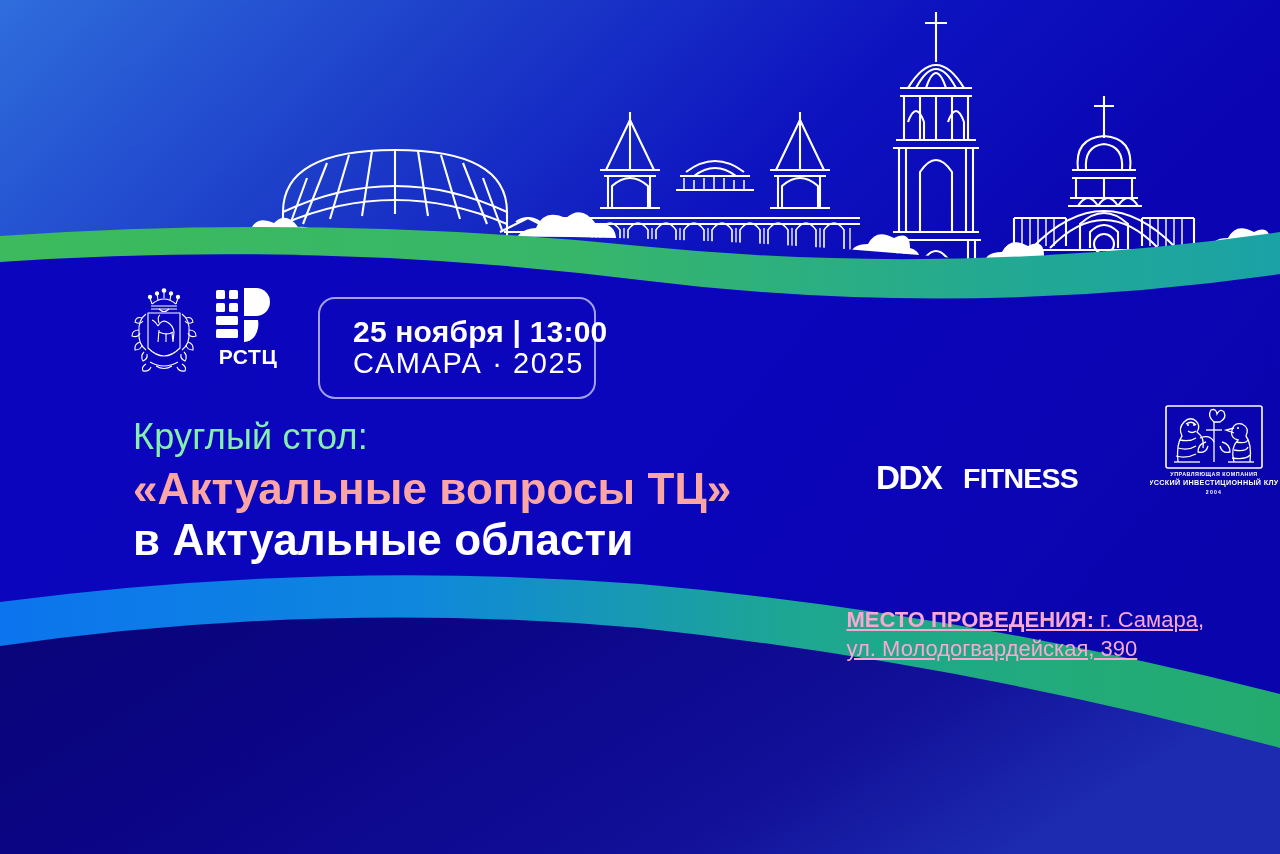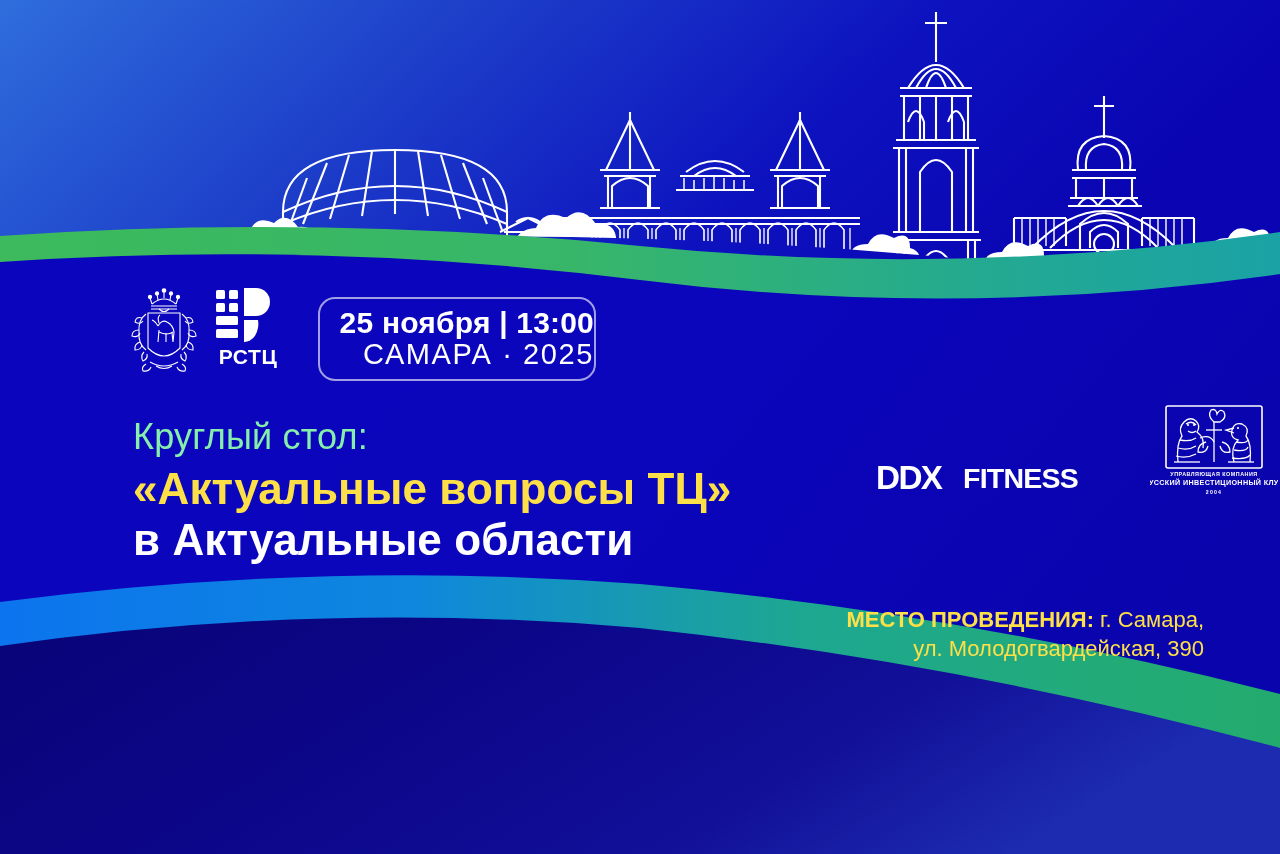"25 ноября | 13:00" .date-badge { align-items: flex-end -> flex-start; height: 84px -> 102px; padding-left: none -> 33px }
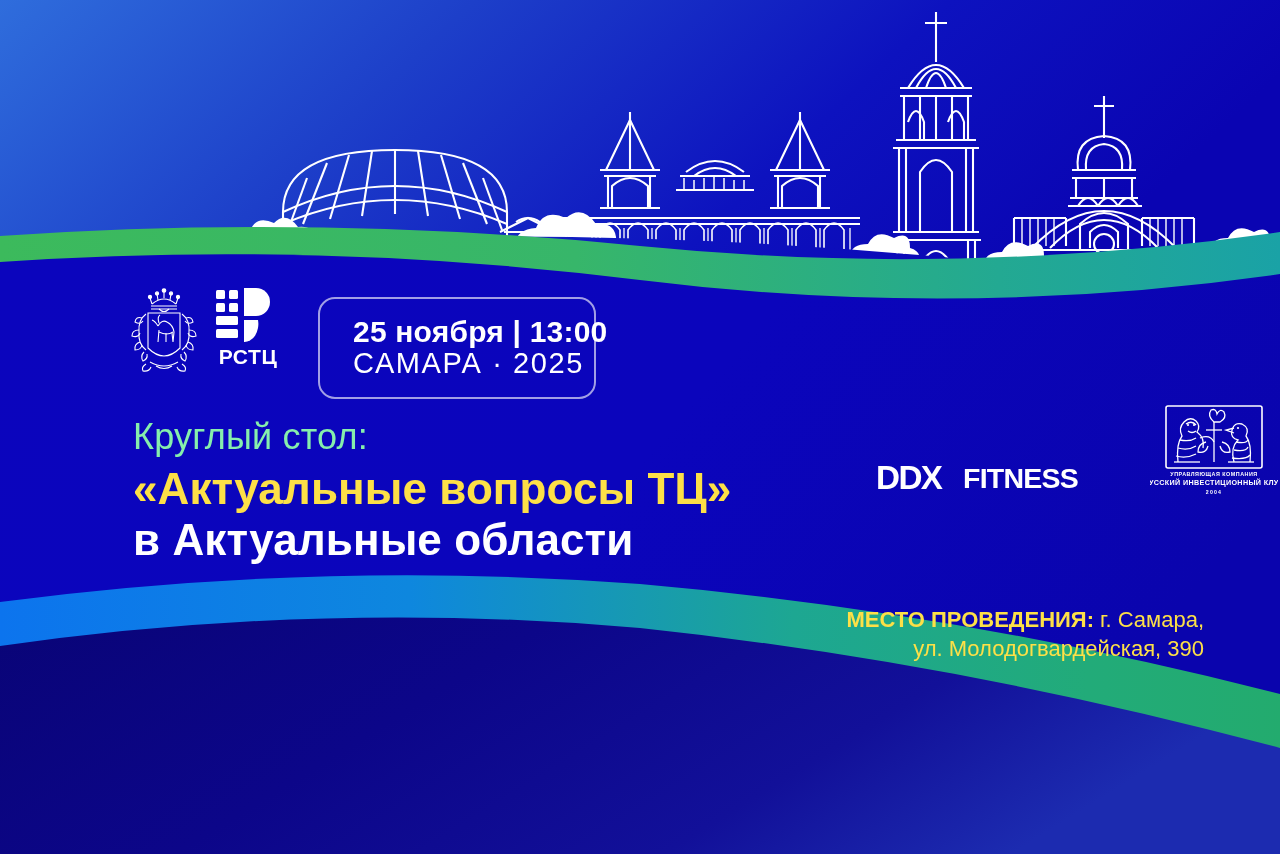"«Актуальные вопросы ТЦ»" .hl-2 { color: #fde047 -> #fca5a5 }
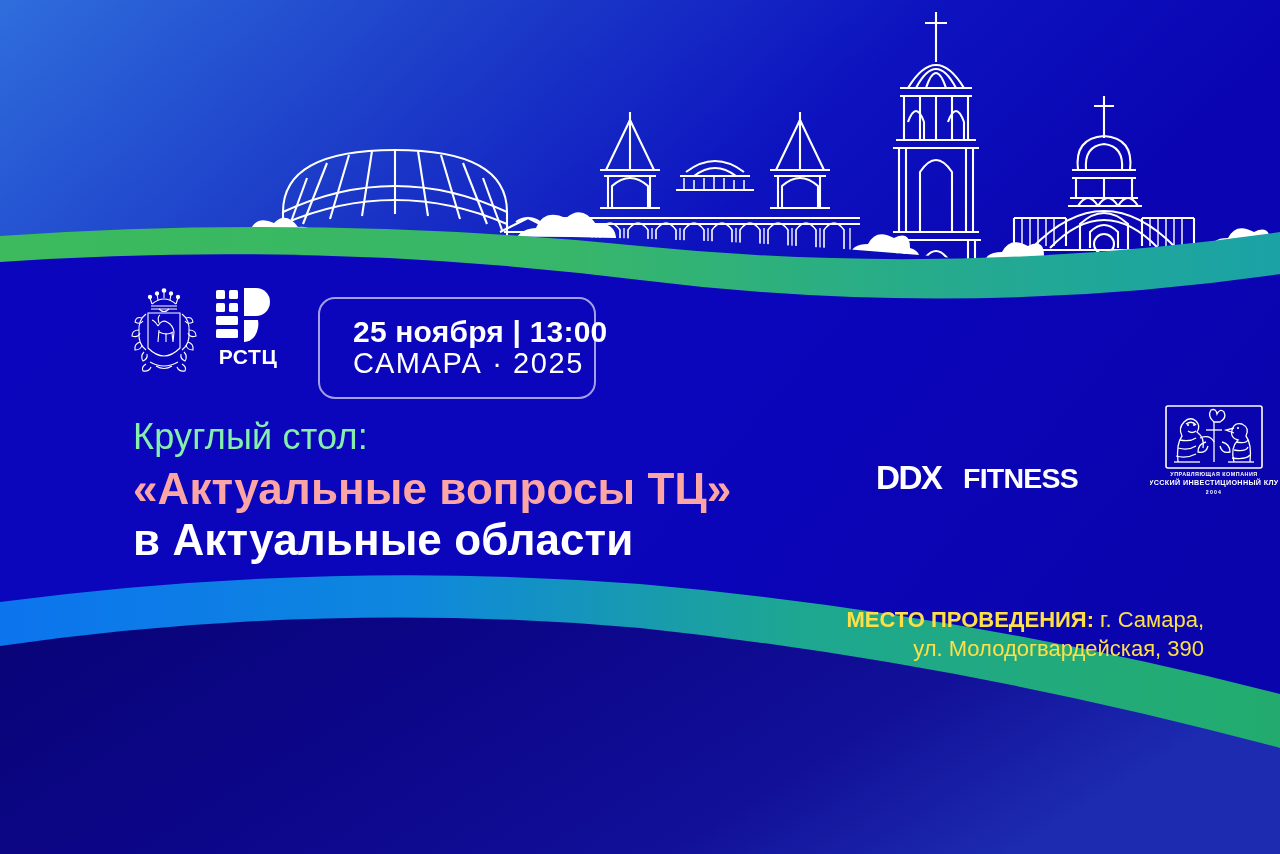"МЕСТО ПРОВЕДЕНИЯ: г. Самара," .venue { color: #fde047 -> #f9a8d4; text-align: right -> left; text-decoration: none -> underline }
